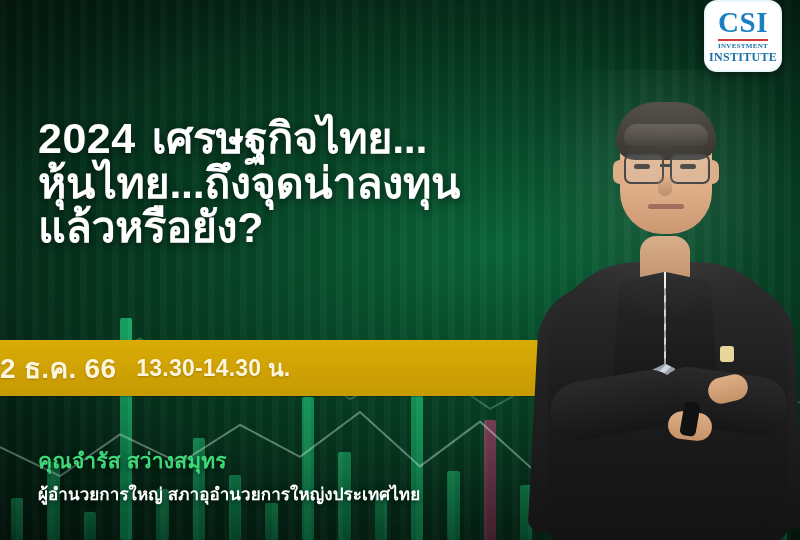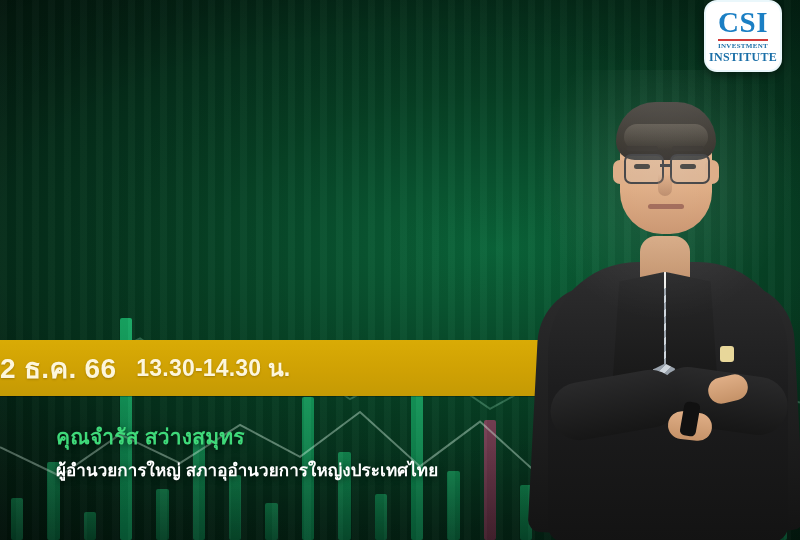"2024 เศรษฐกิจไทย..." div.headline { html: none -> <div> <span> <span>2024</span><span>เศรษฐกิจไทย...</span> </span> <span>หุ้นไทย...ถึงจุดน่าลงทุน</span> <span>แล้วหรือยัง?</span> </div> }
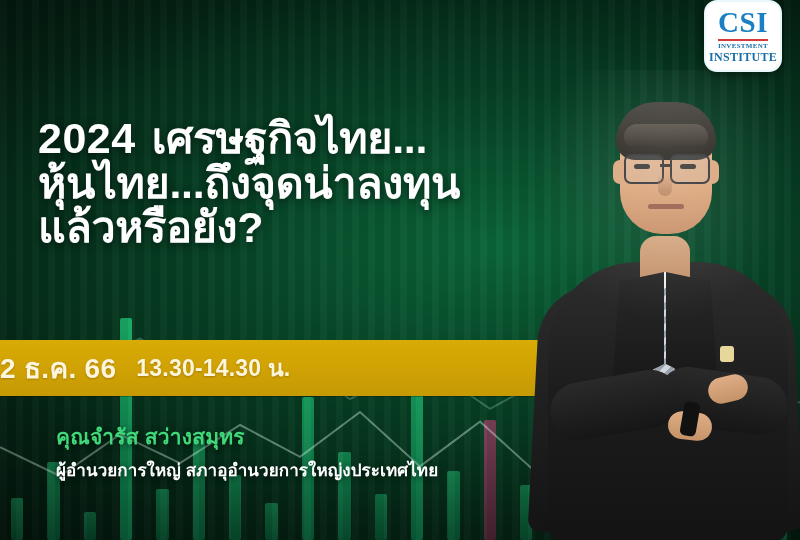"คุณจำรัส สว่างสมุทร" .speaker { margin-left: 18px -> none; top: 420px -> 444px }
